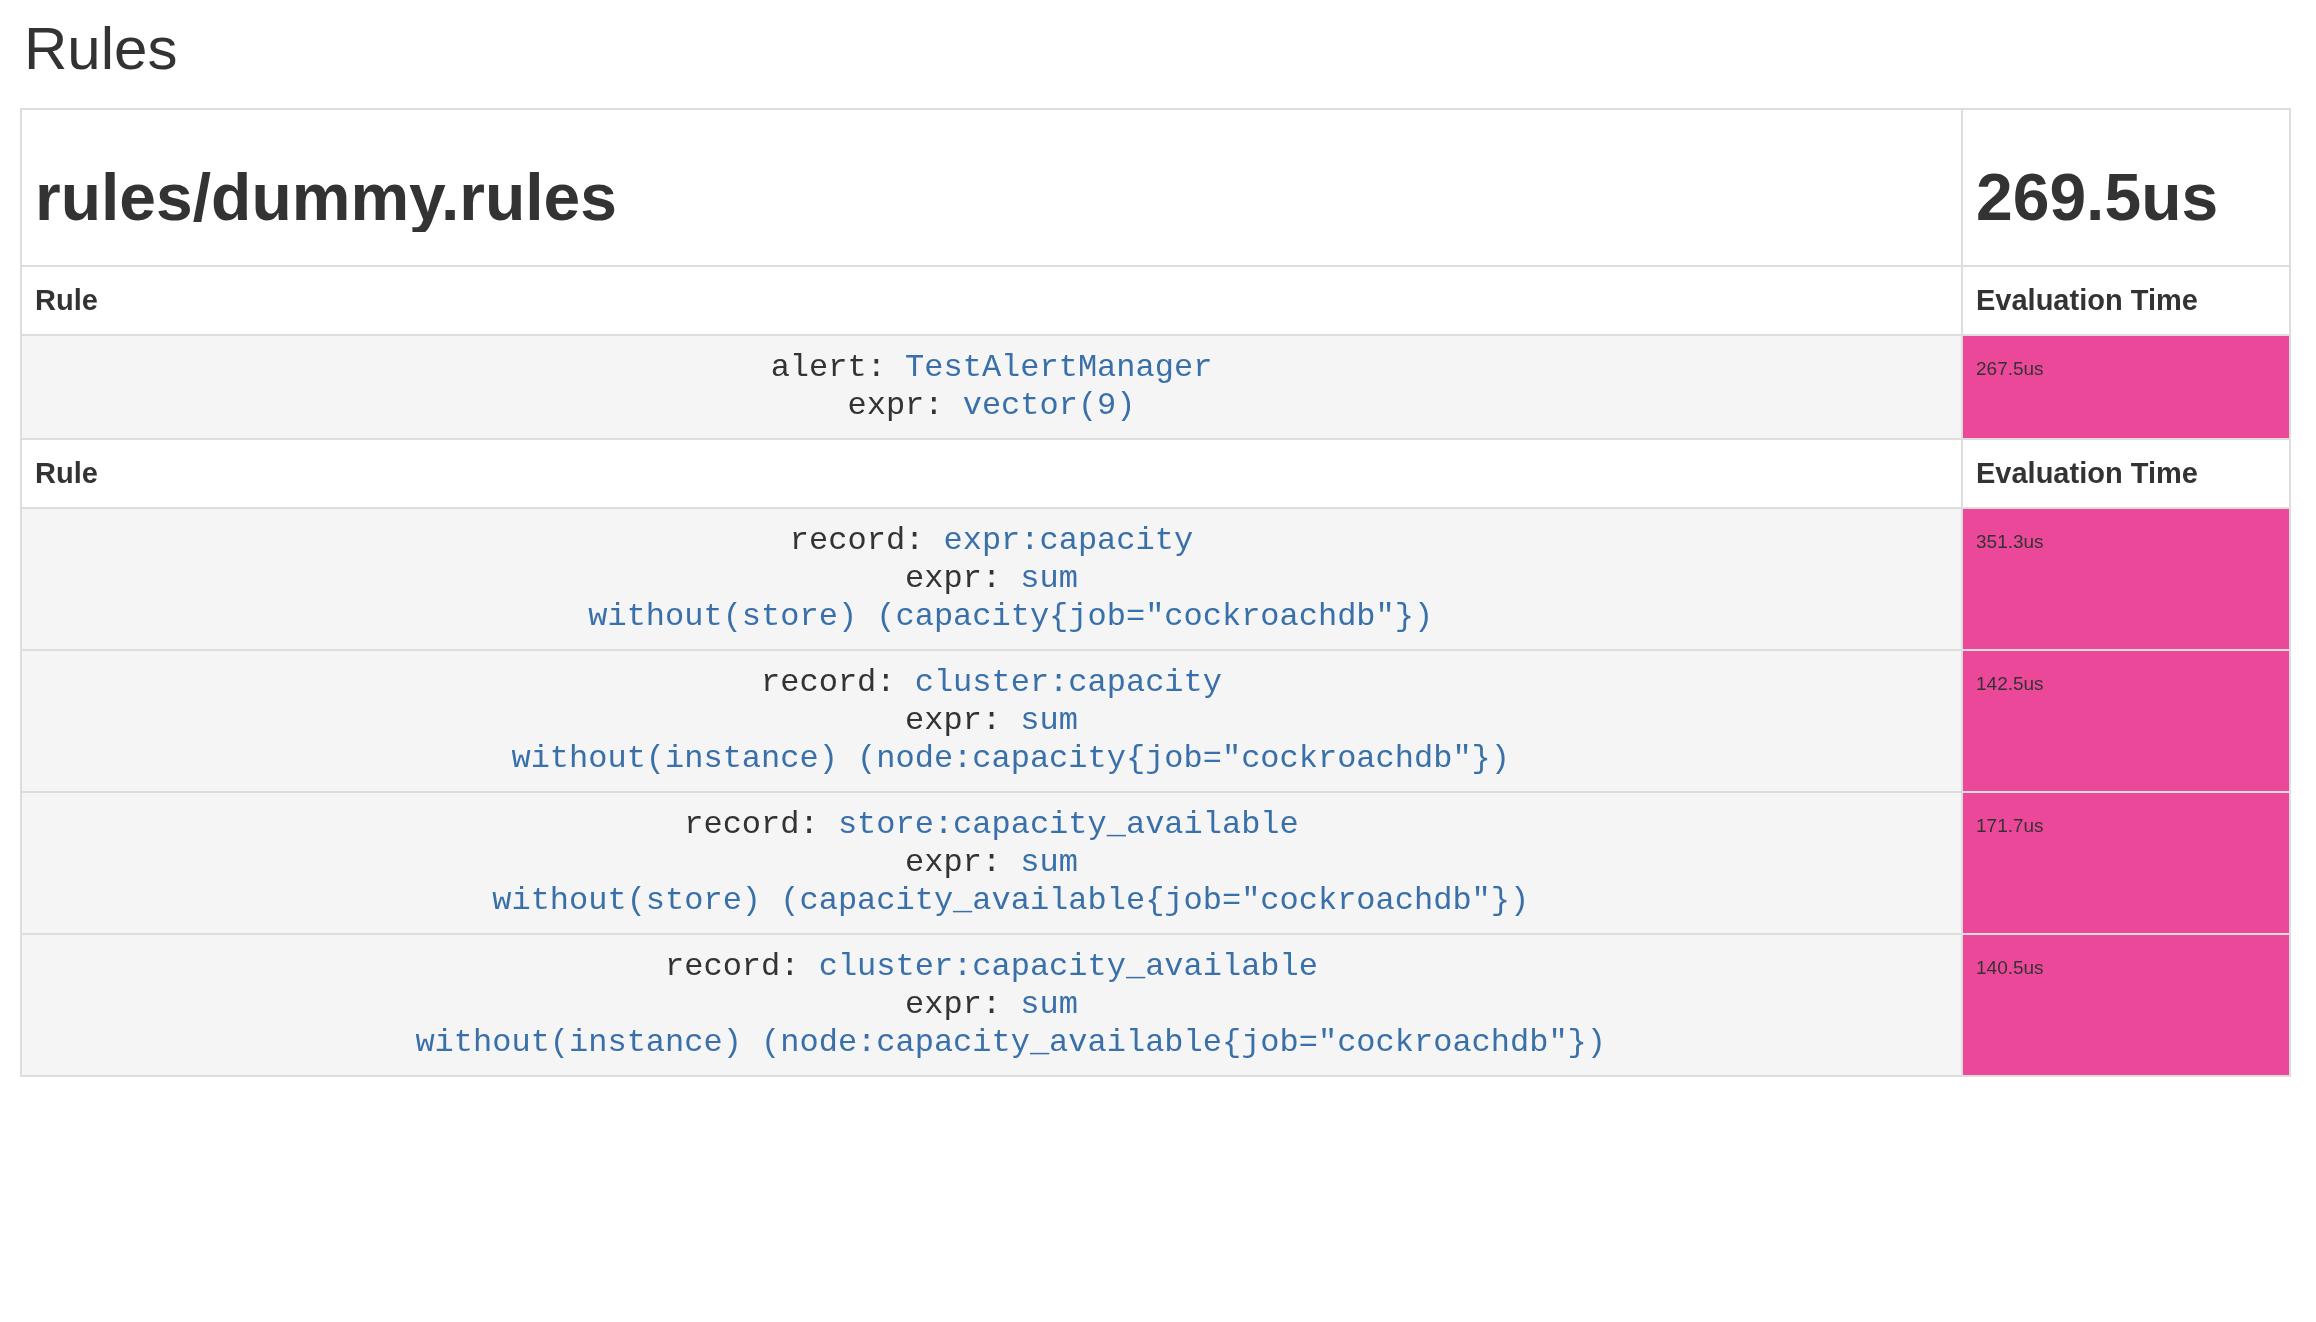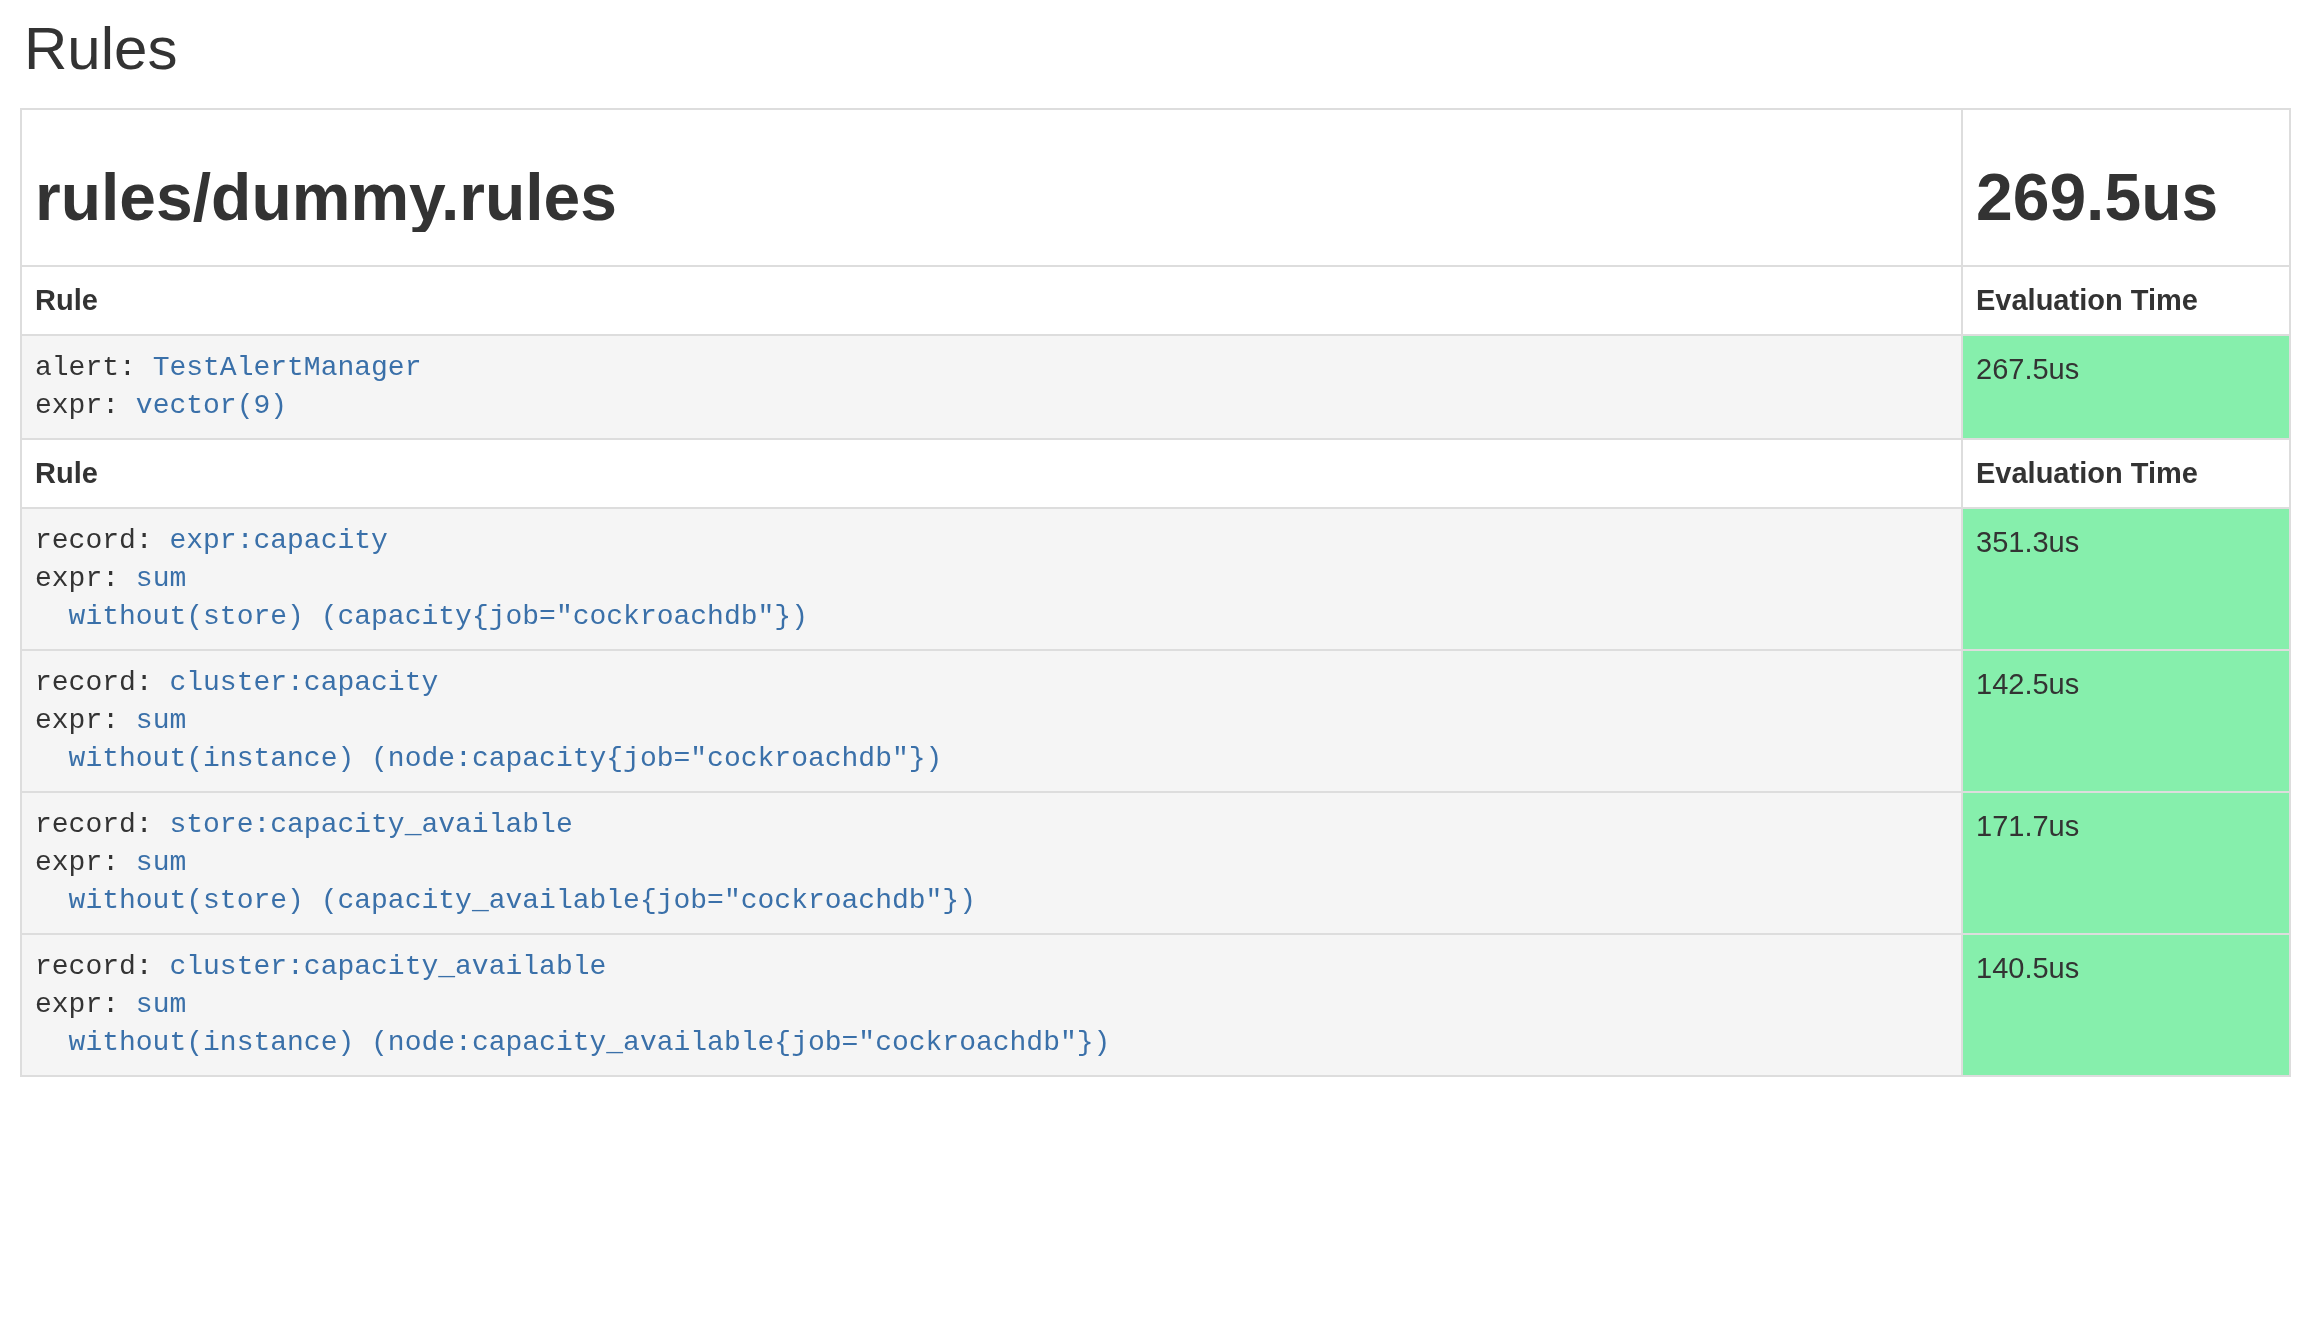"alert: TestAlertManager" .code { font-size: 28px -> 32px; text-align: none -> center }
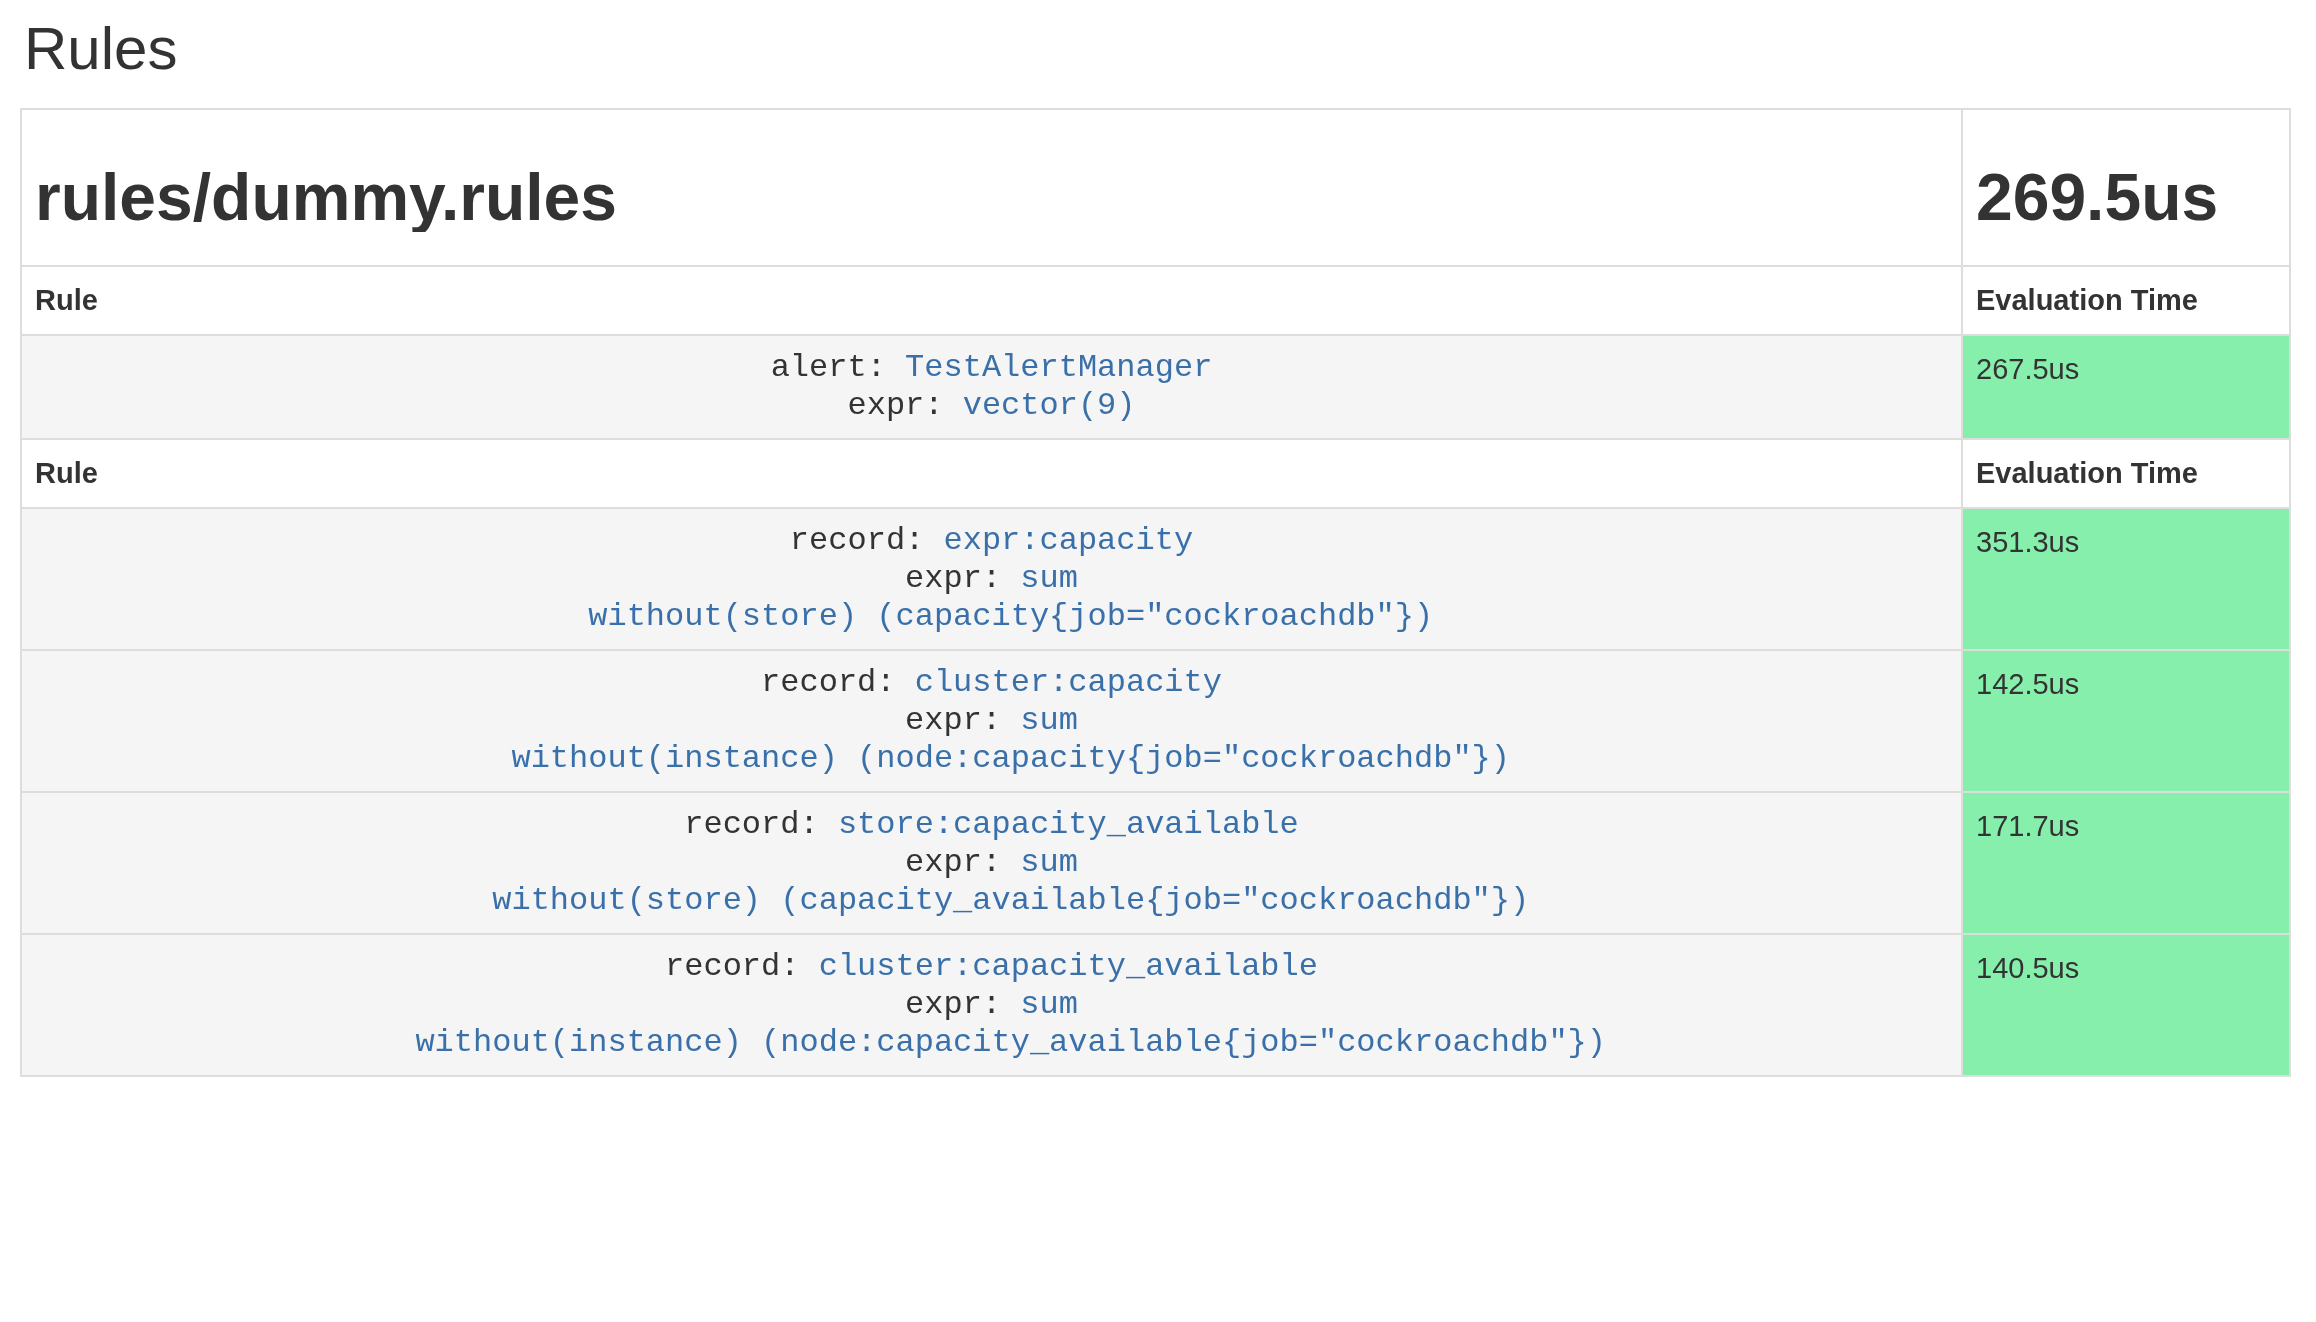"267.5us" td.time-cell { background: #86efac -> #ec4899; font-size: 29px -> 19px }
